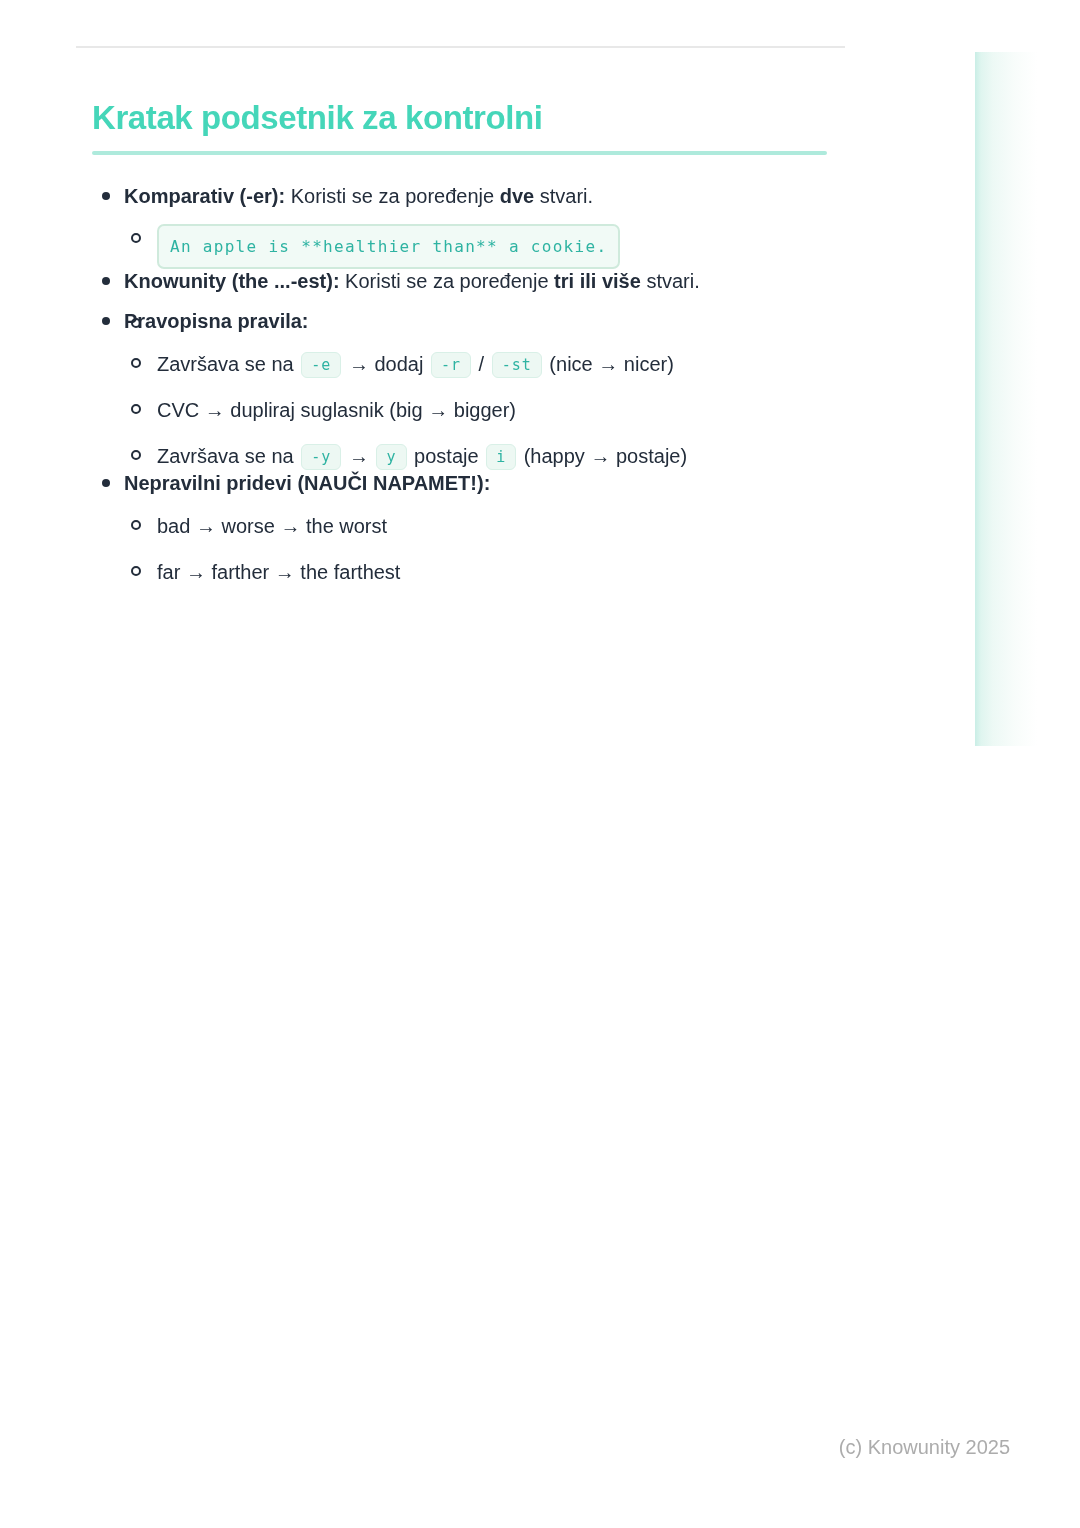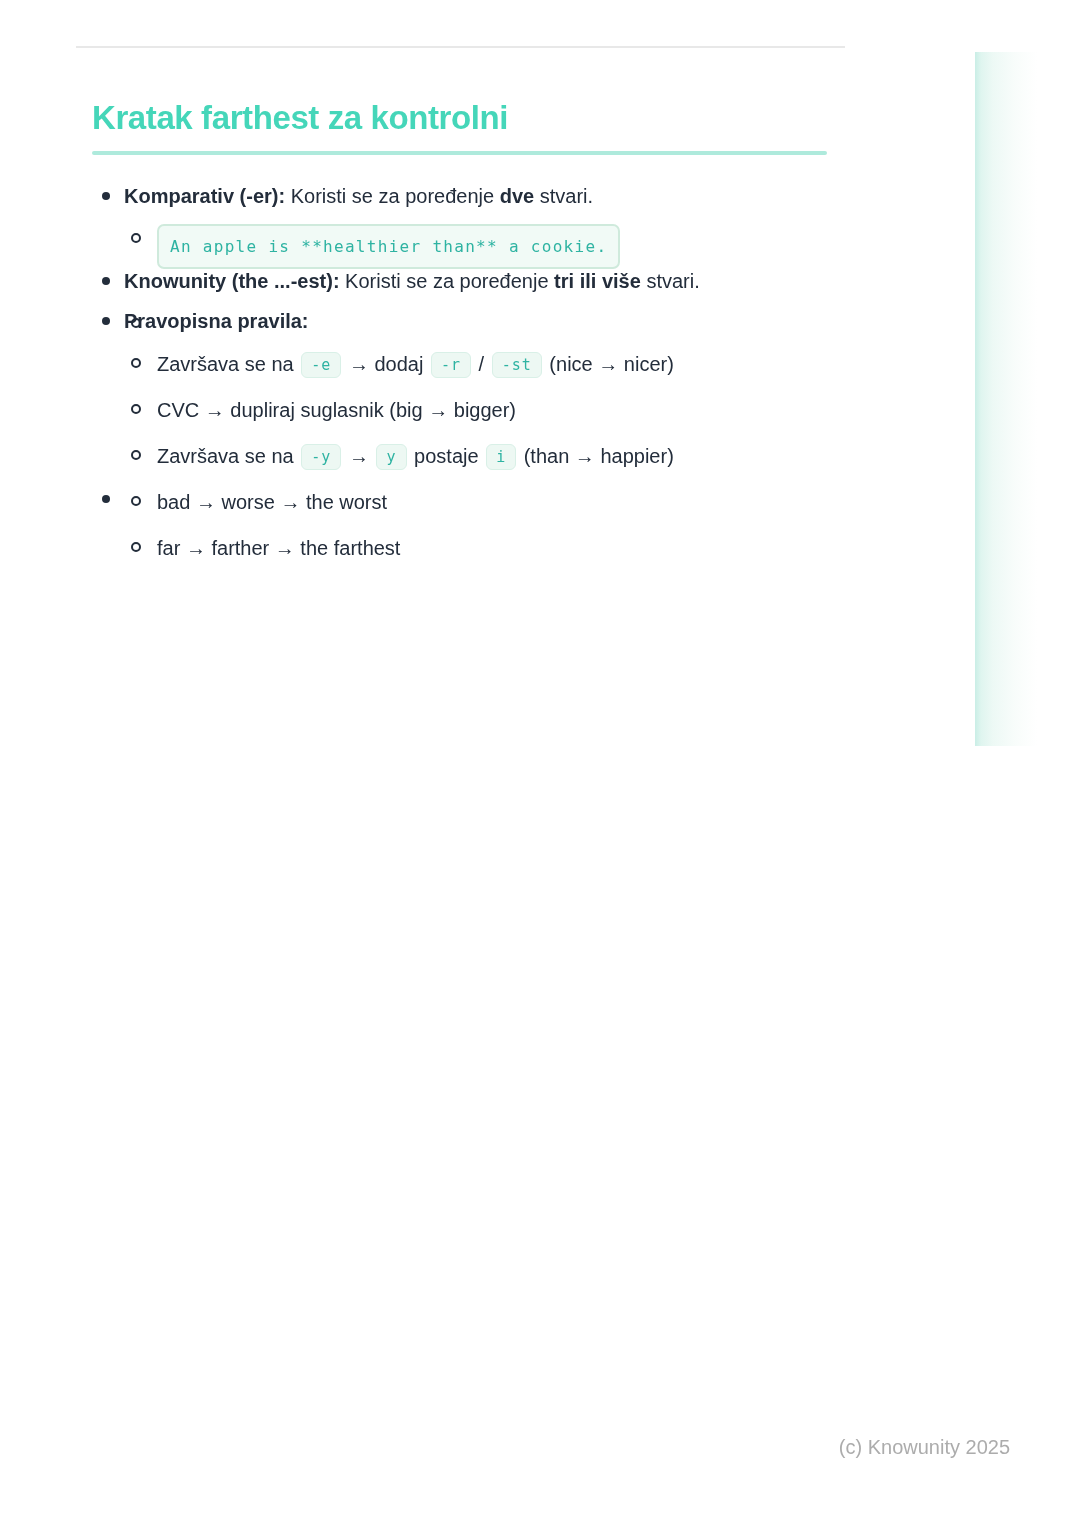"Kratak farthest za kontrolni" h1.page-title { text: farthest -> podsetnik }
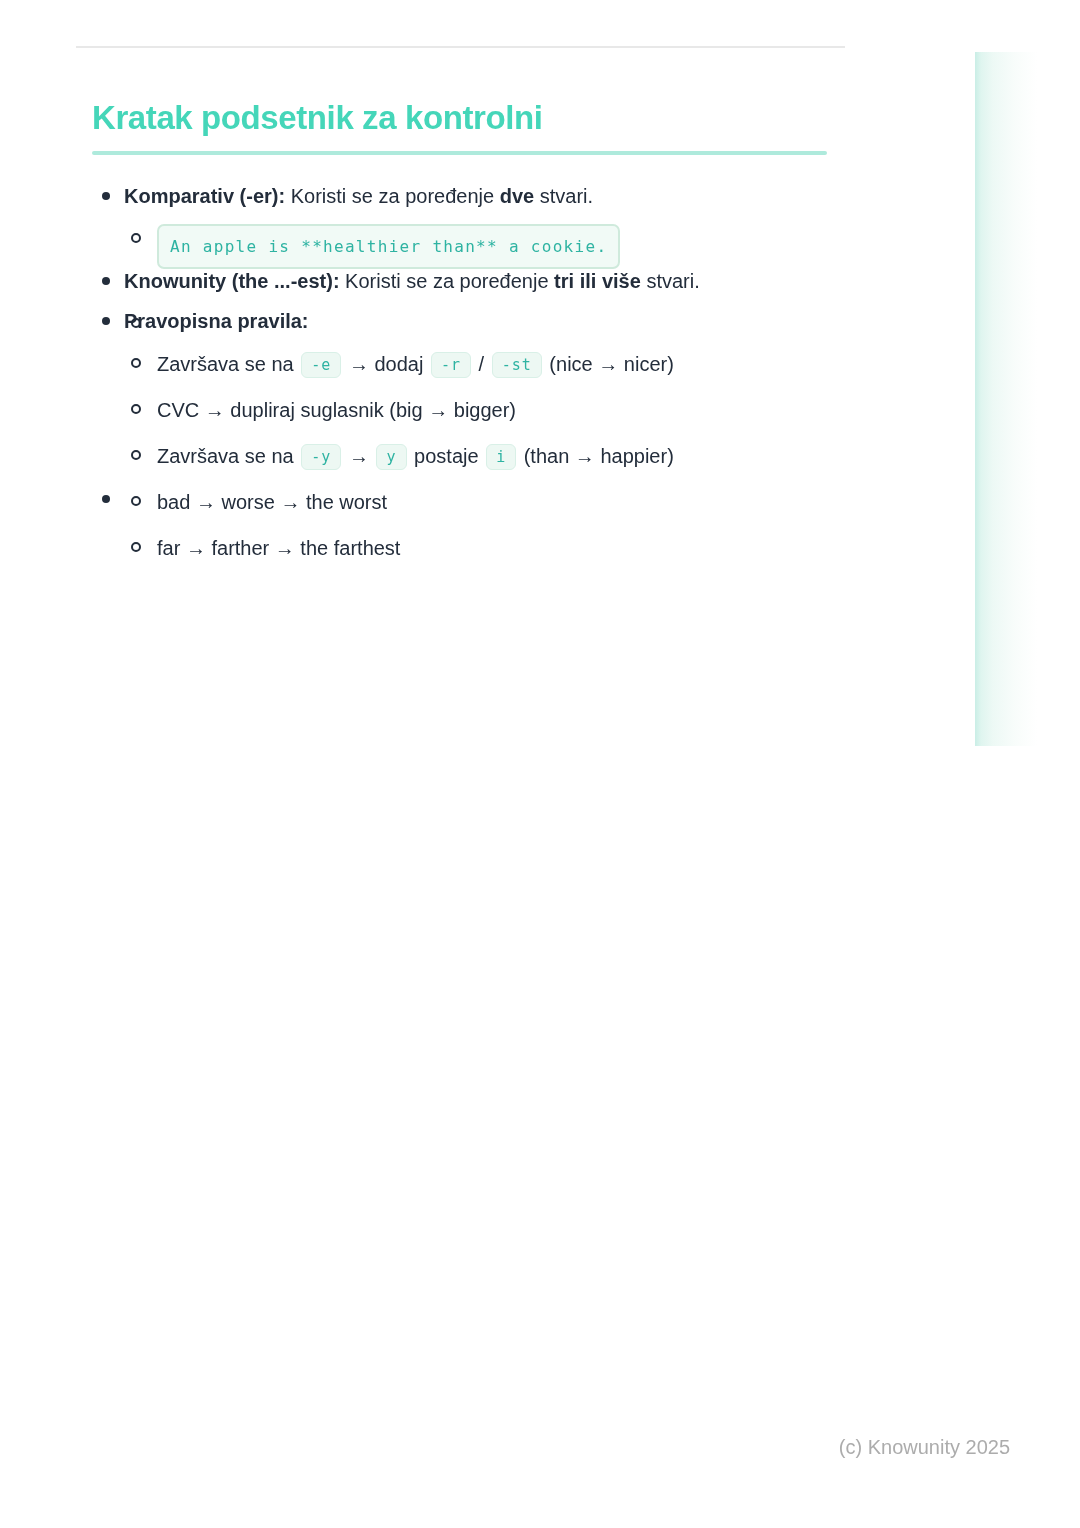"(than → happier)" span { text: than → happier -> happy → postaje }
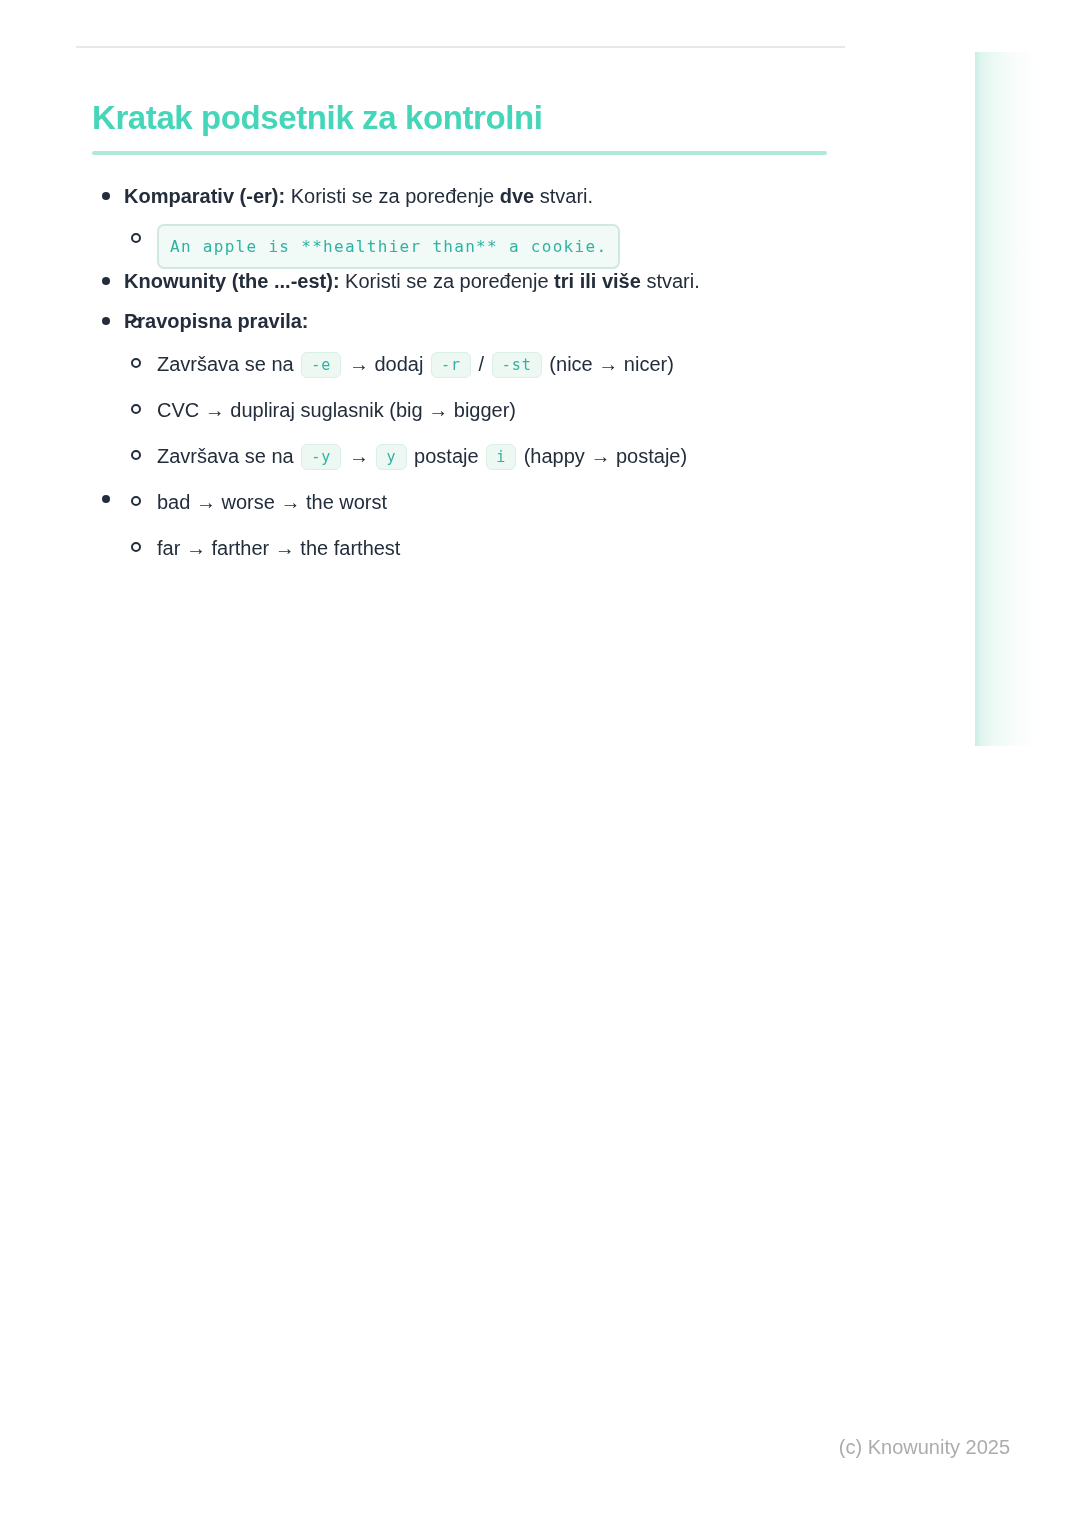"Nepravilni pridevi (NAUČI NAPAMET!):" span.txt { html: none -> <span><span>Nepravilni pridevi (NAUČI NAPAMET!):</span></span> }
